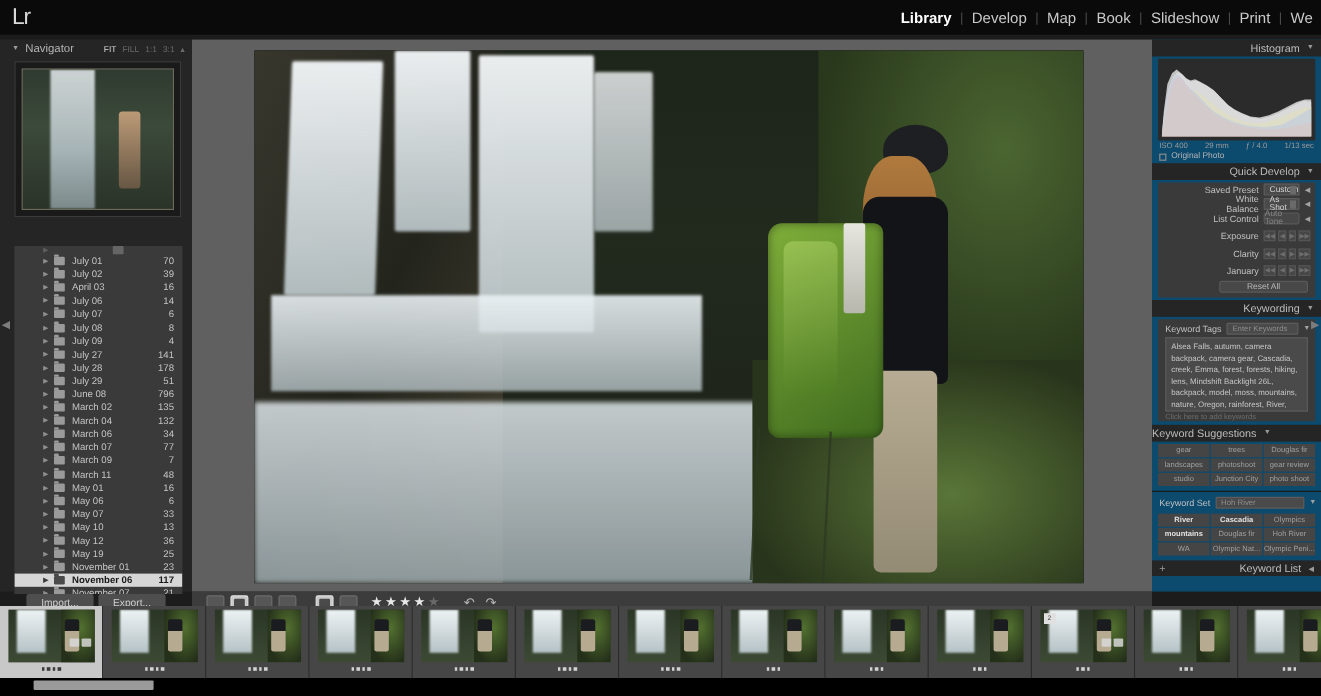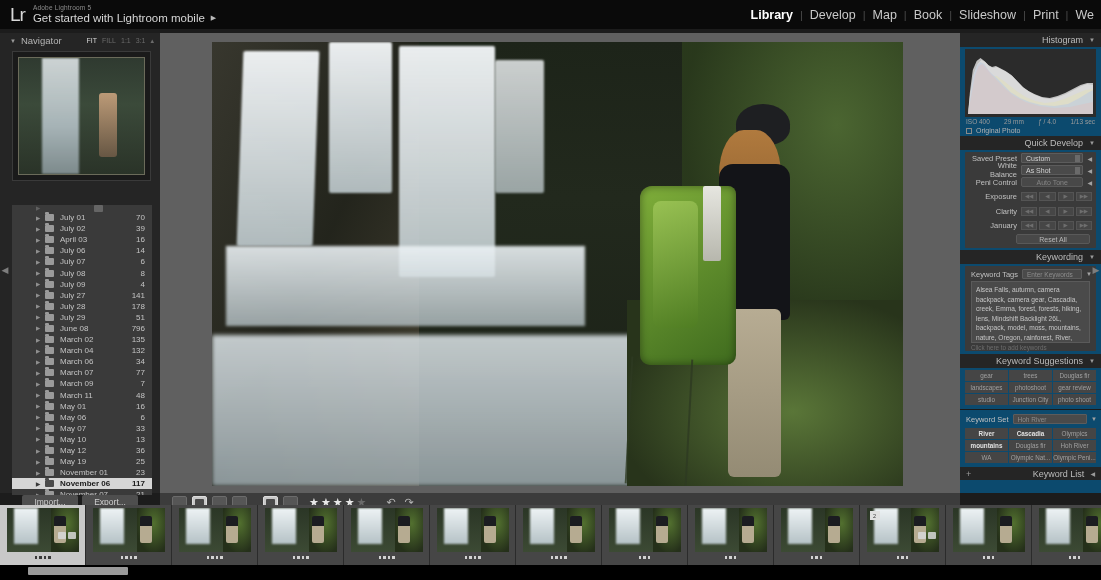"Get started with Lightroom mobile" div.id-block { html: <div> <div>Adobe Lightroom 5</div> <div> <span>Get started with Lightroom mobile</span> <span>▶</span> </div> </div> -> none }
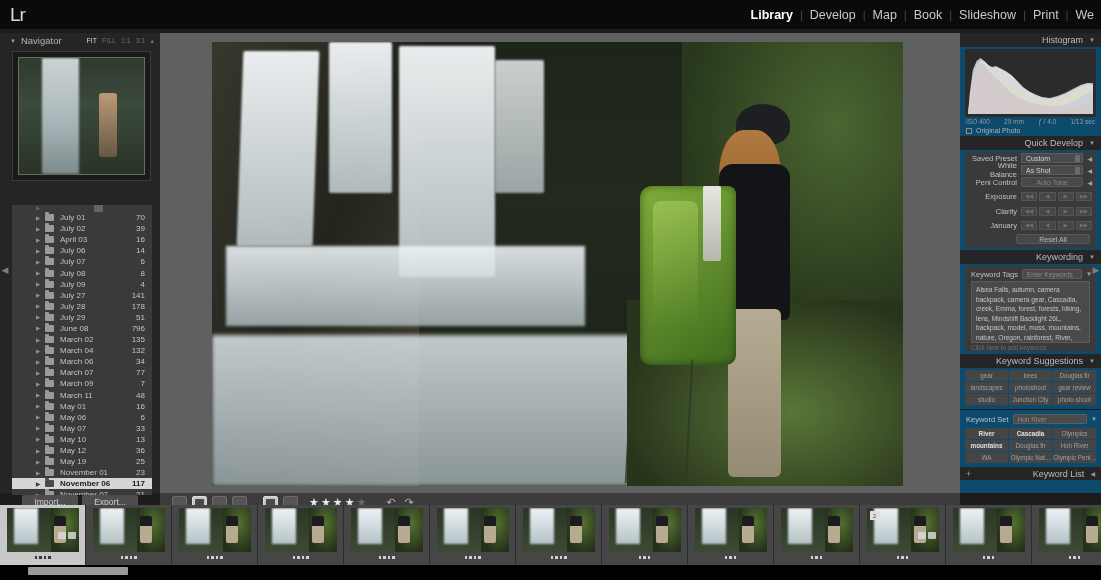"Saved Preset" .qd-row { margin-left: none -> 32px }
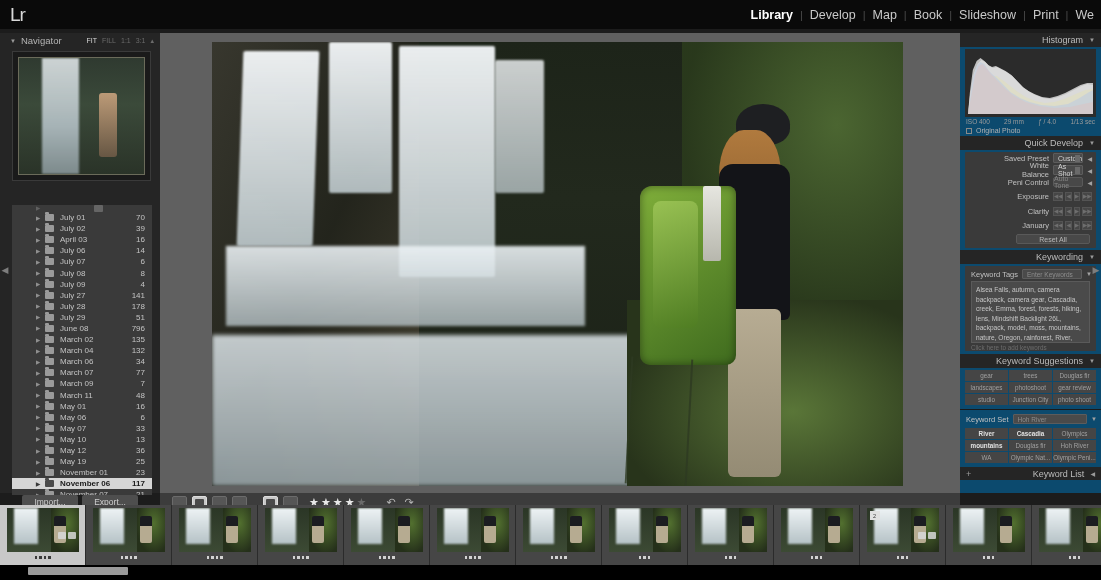"Peni Control" span.qd-label { text: Peni -> List }
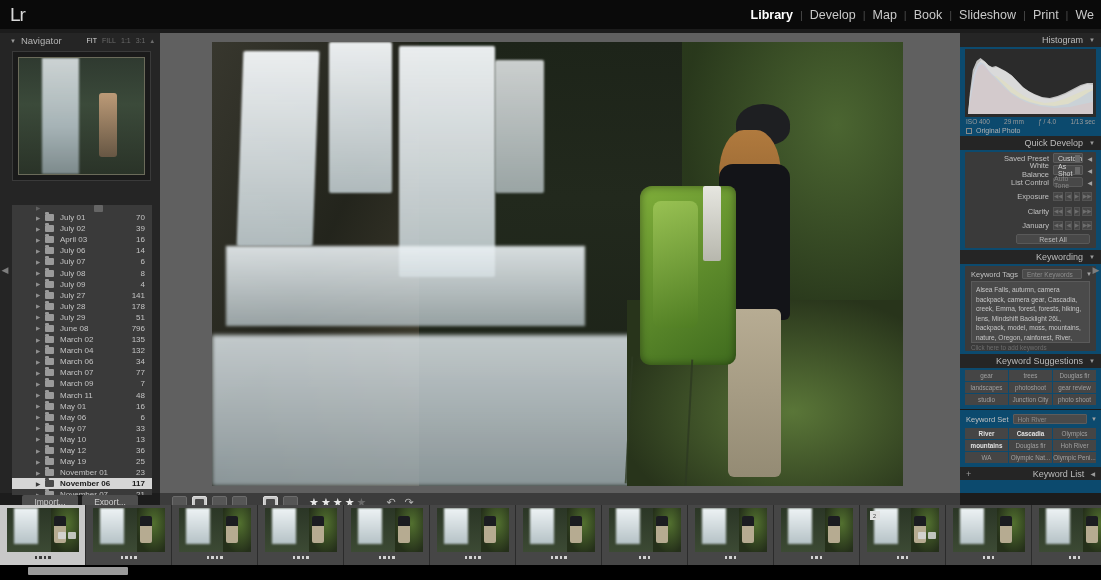"Keyword Suggestions" div.rp-header { justify-content: flex-end -> flex-start }
